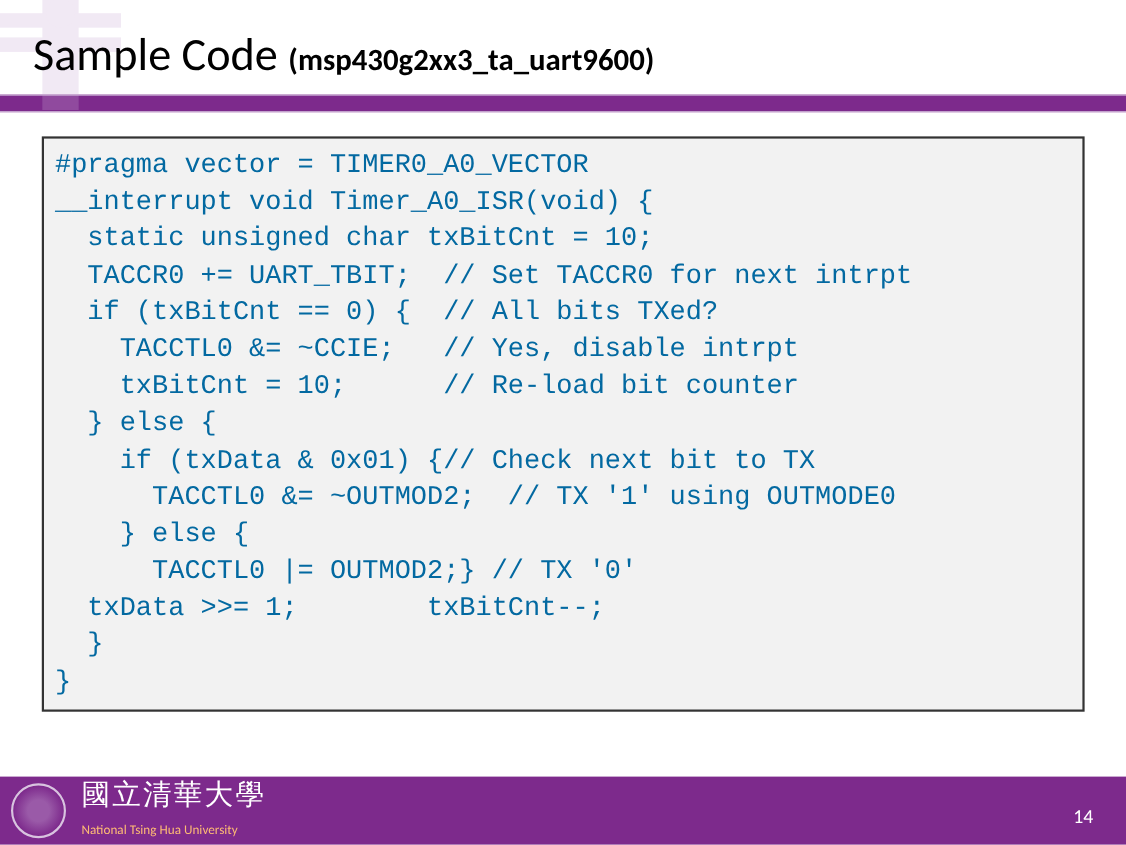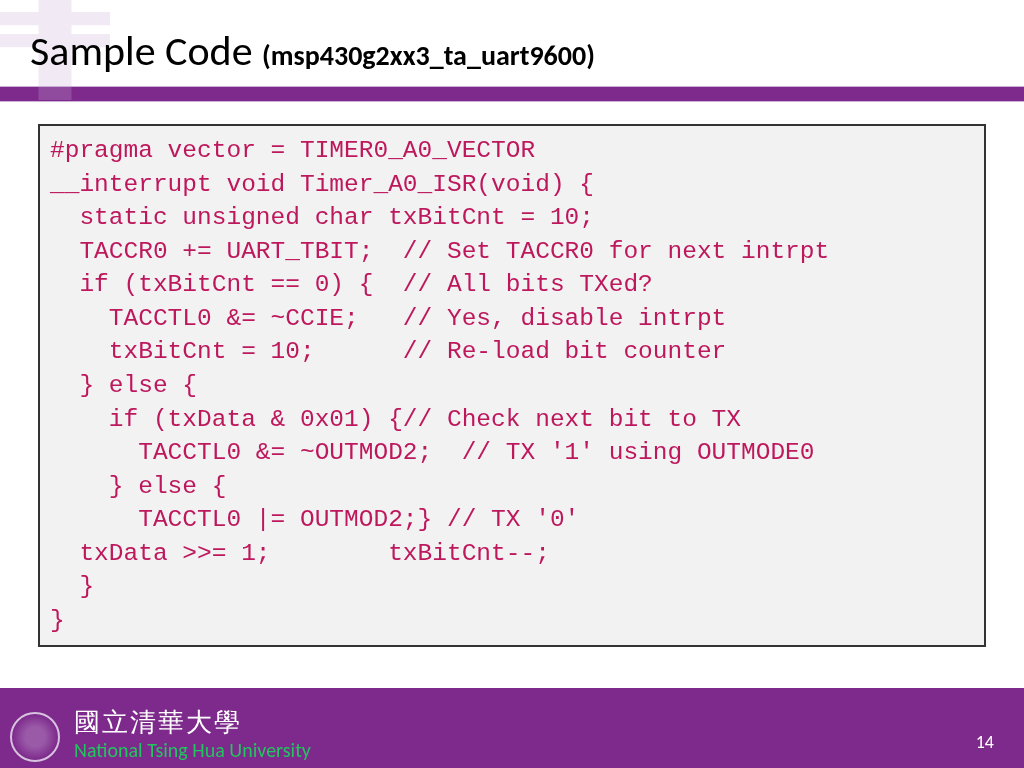"#pragma vector = TIMER0_A0_VECTOR" .code-box pre { color: #be185d -> #0369a1 }
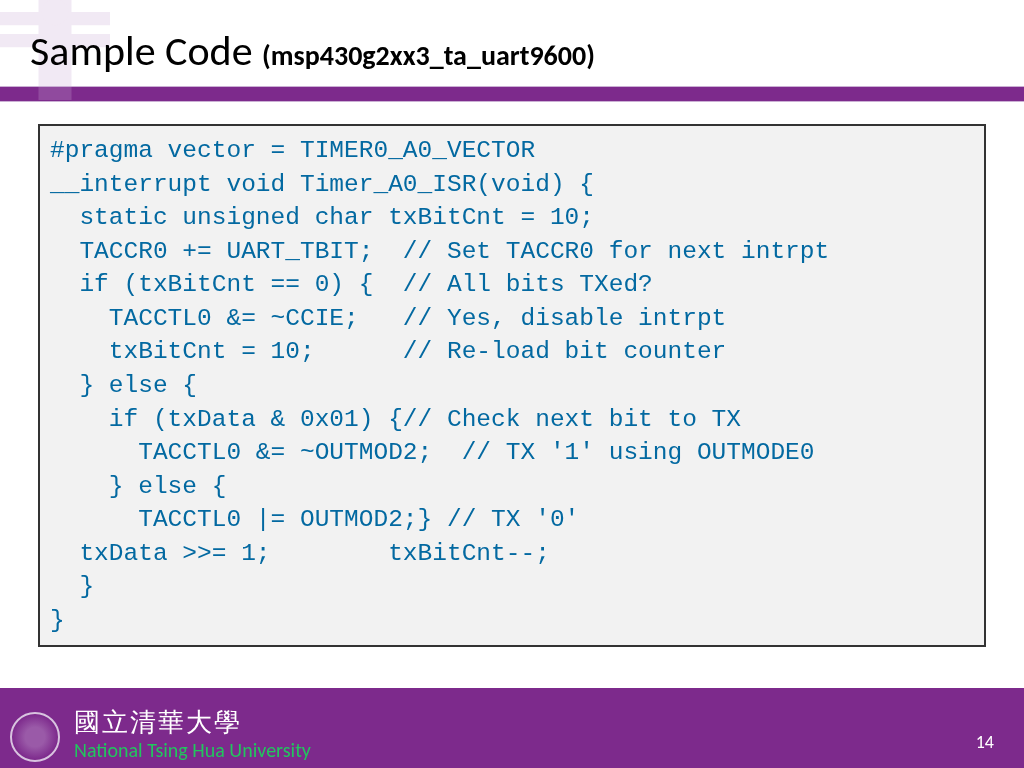"國立清華大學" .footer { height: 80px -> 62px }
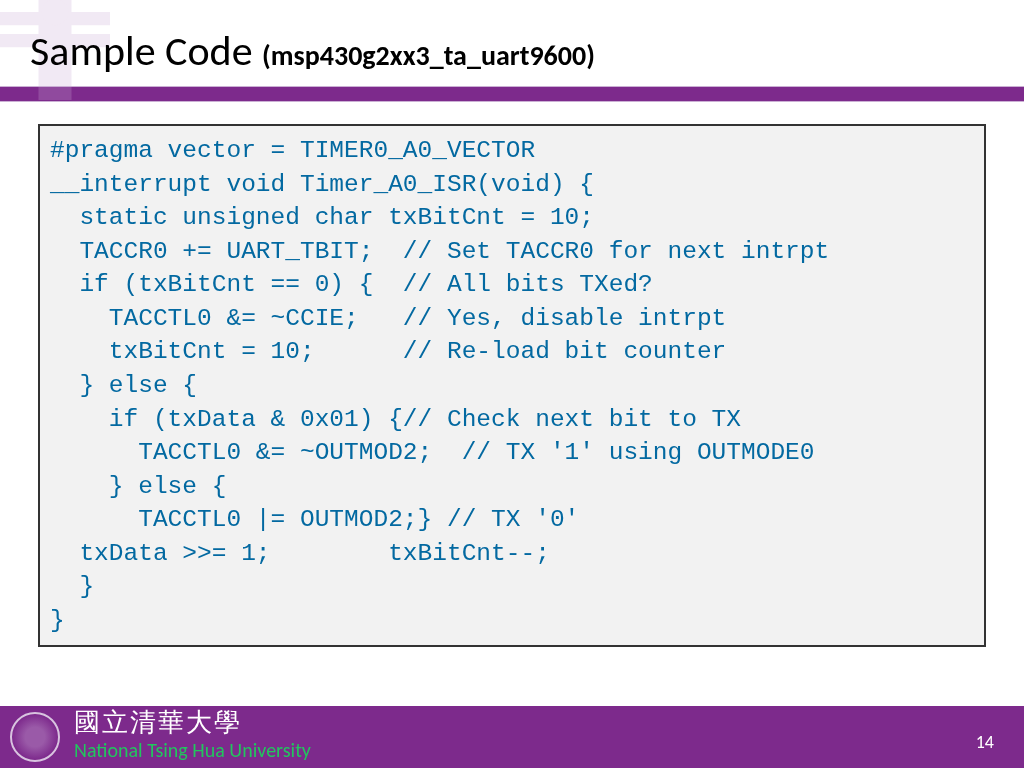"National Tsing Hua University" .footer-en { color: #22c55e -> #fdba74; font-size: 20px -> 12px }
